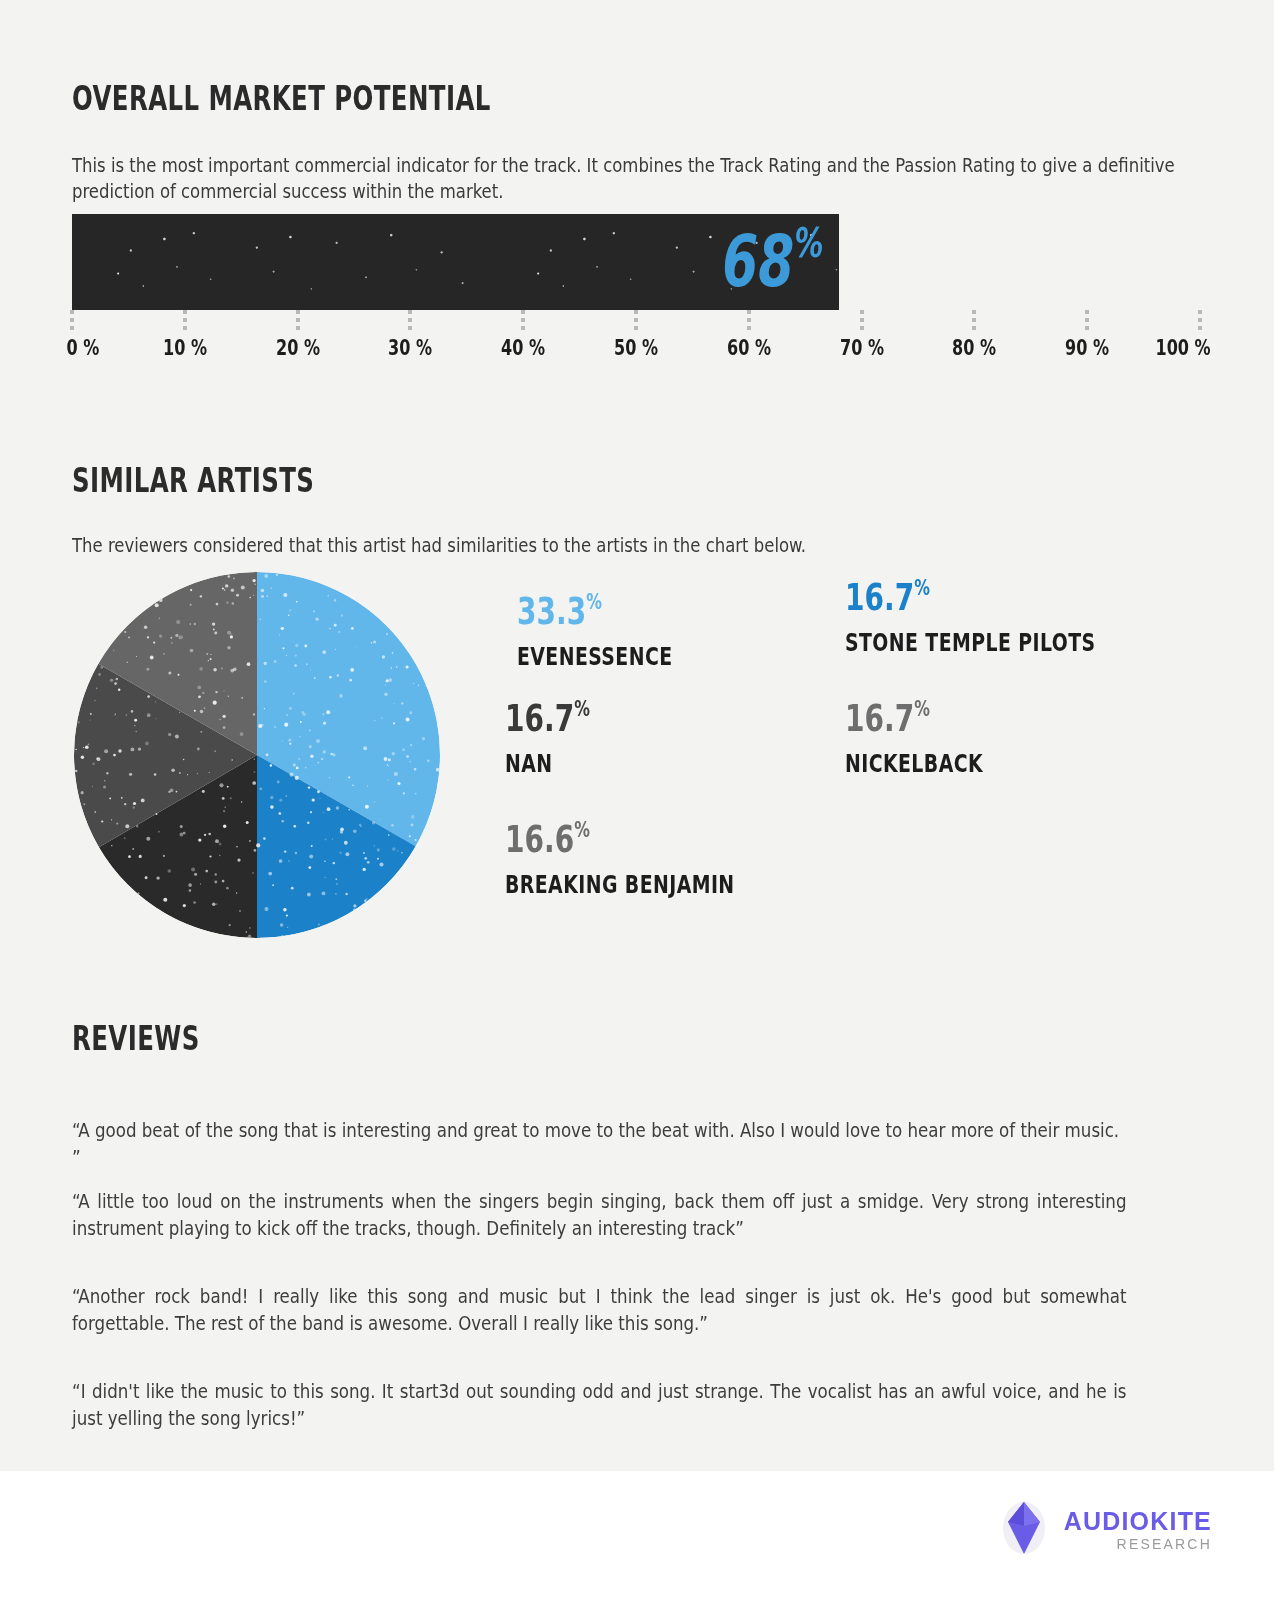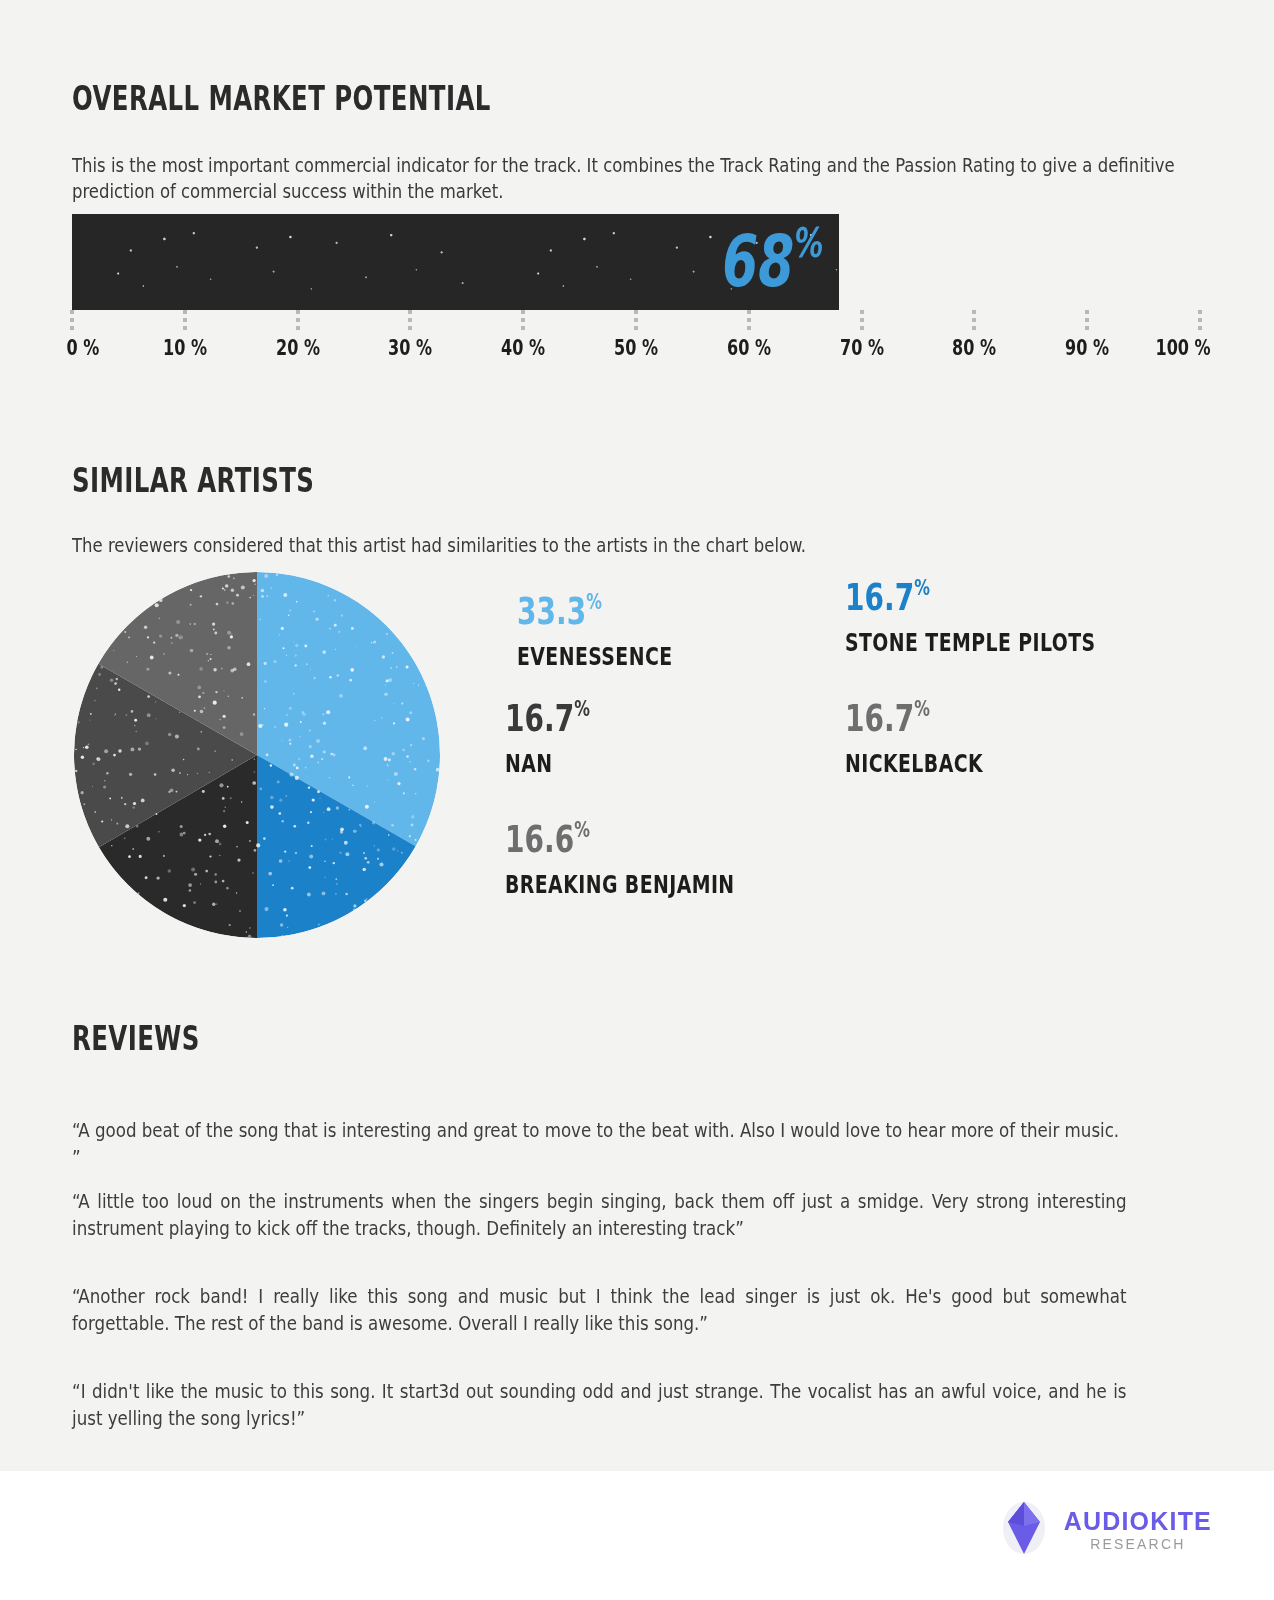"RESEARCH" .ak-sub { text-align: center -> right }
